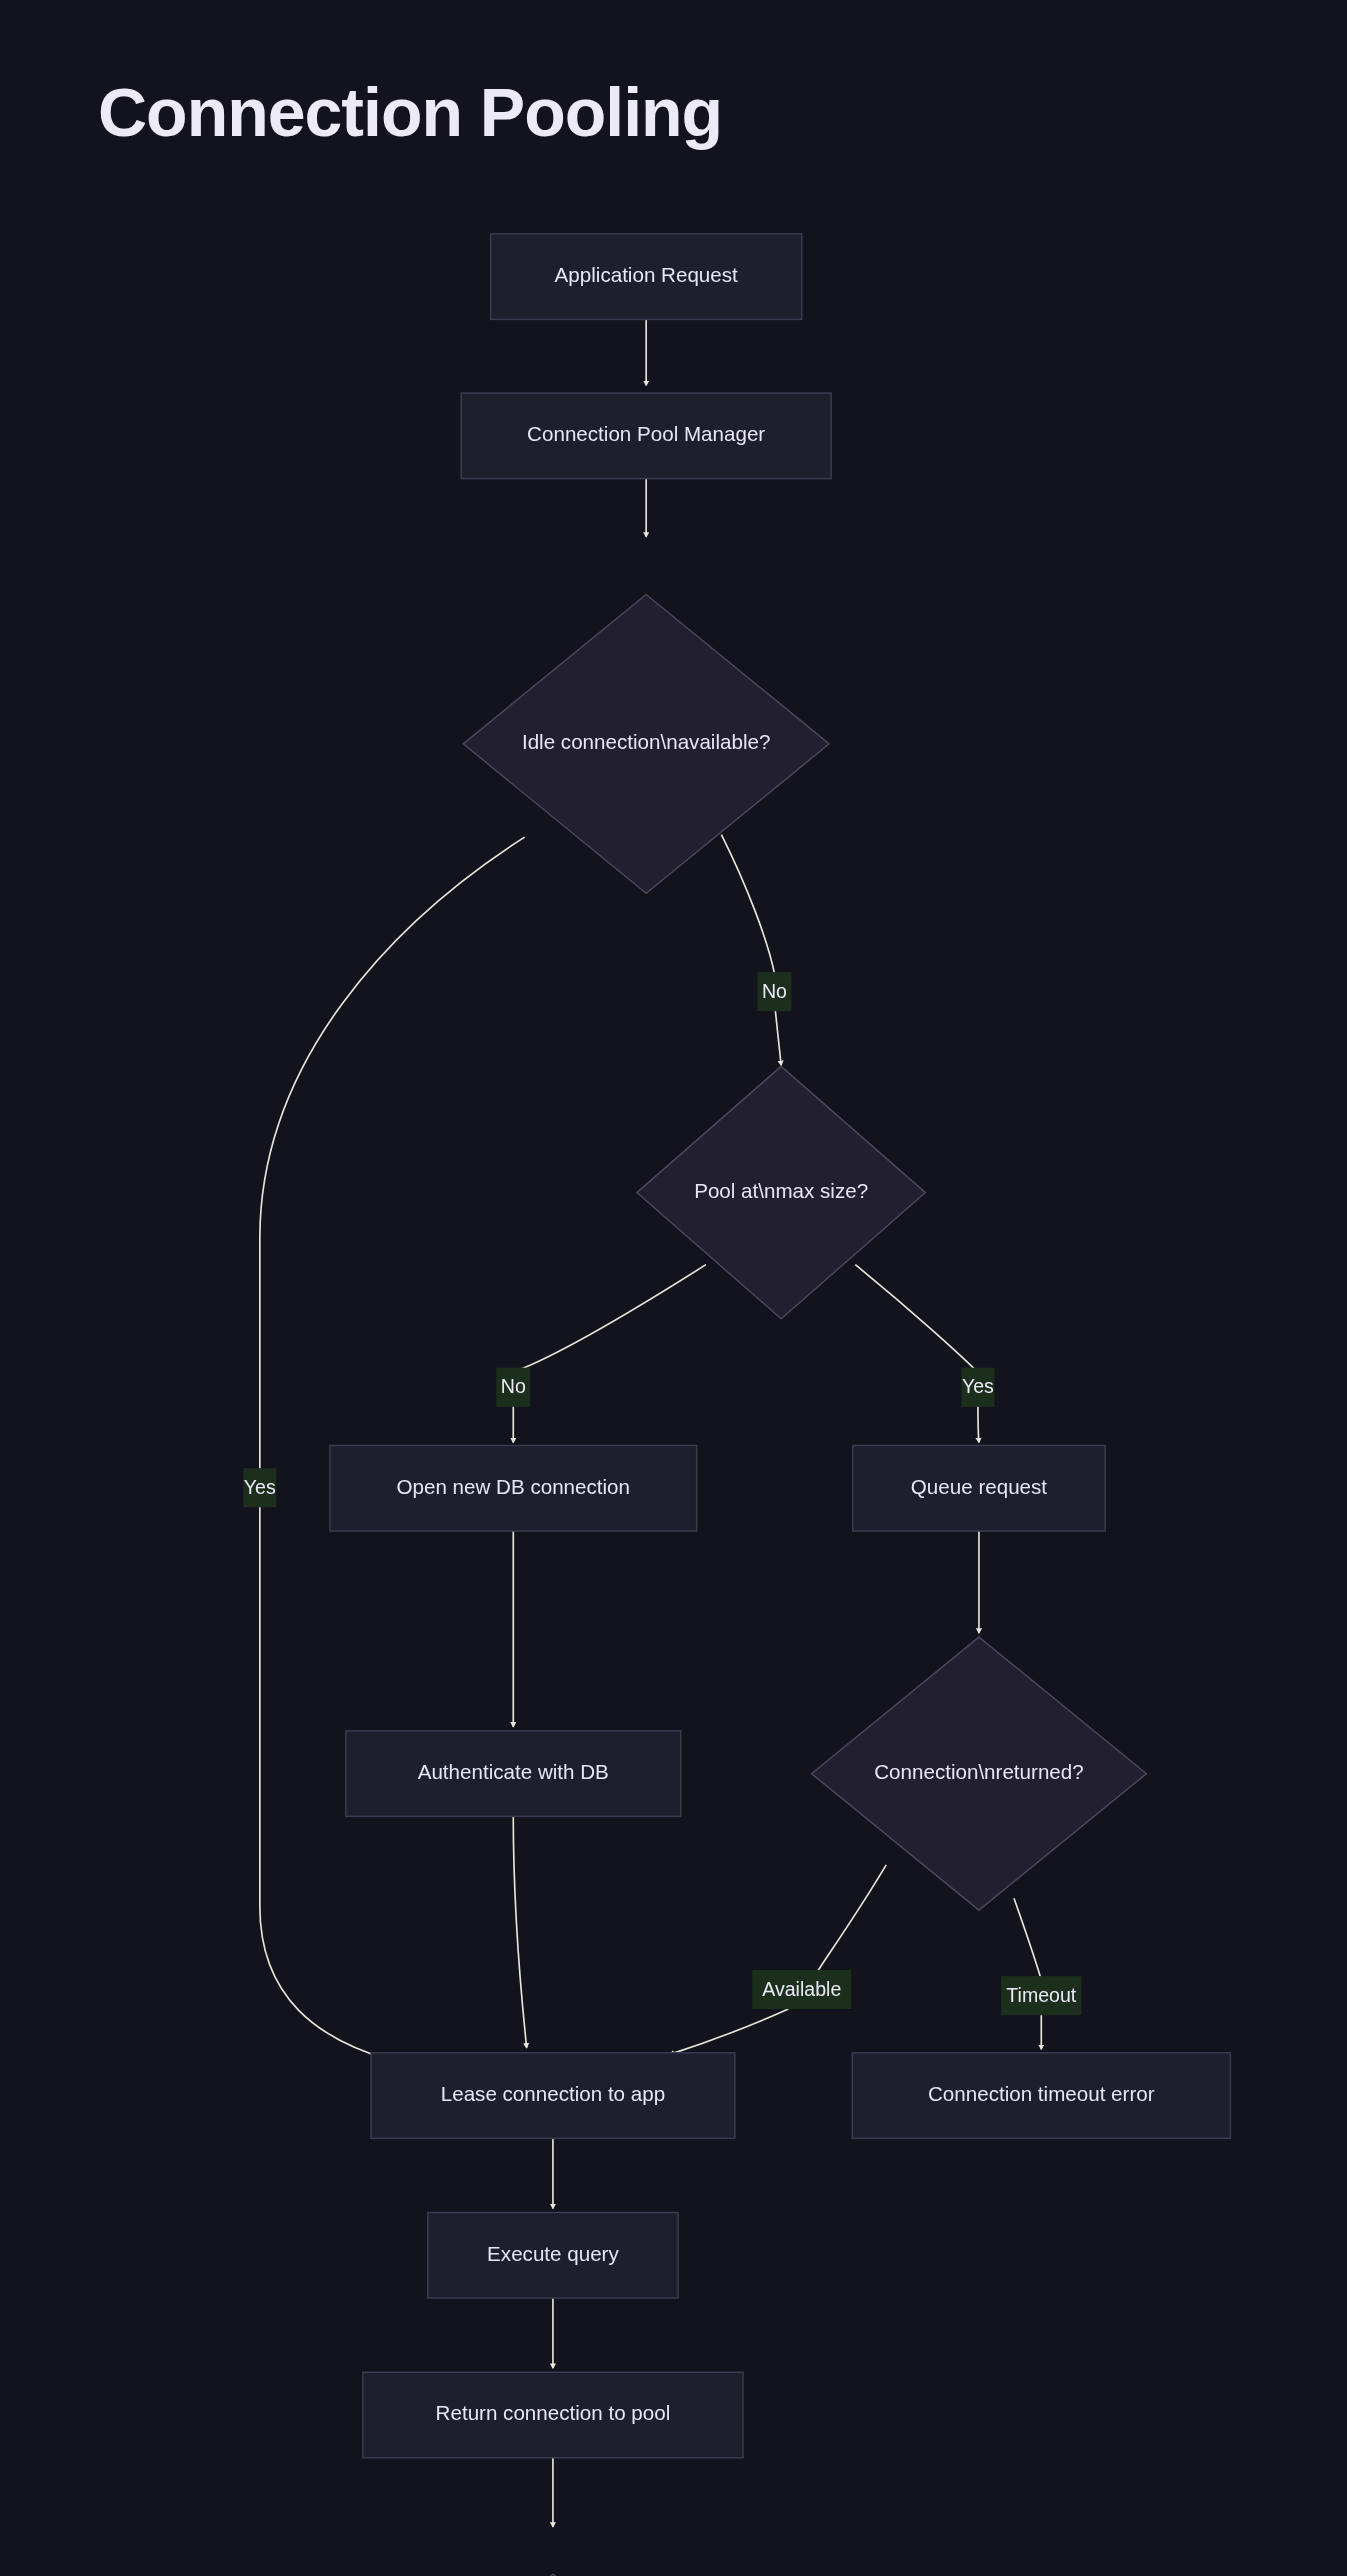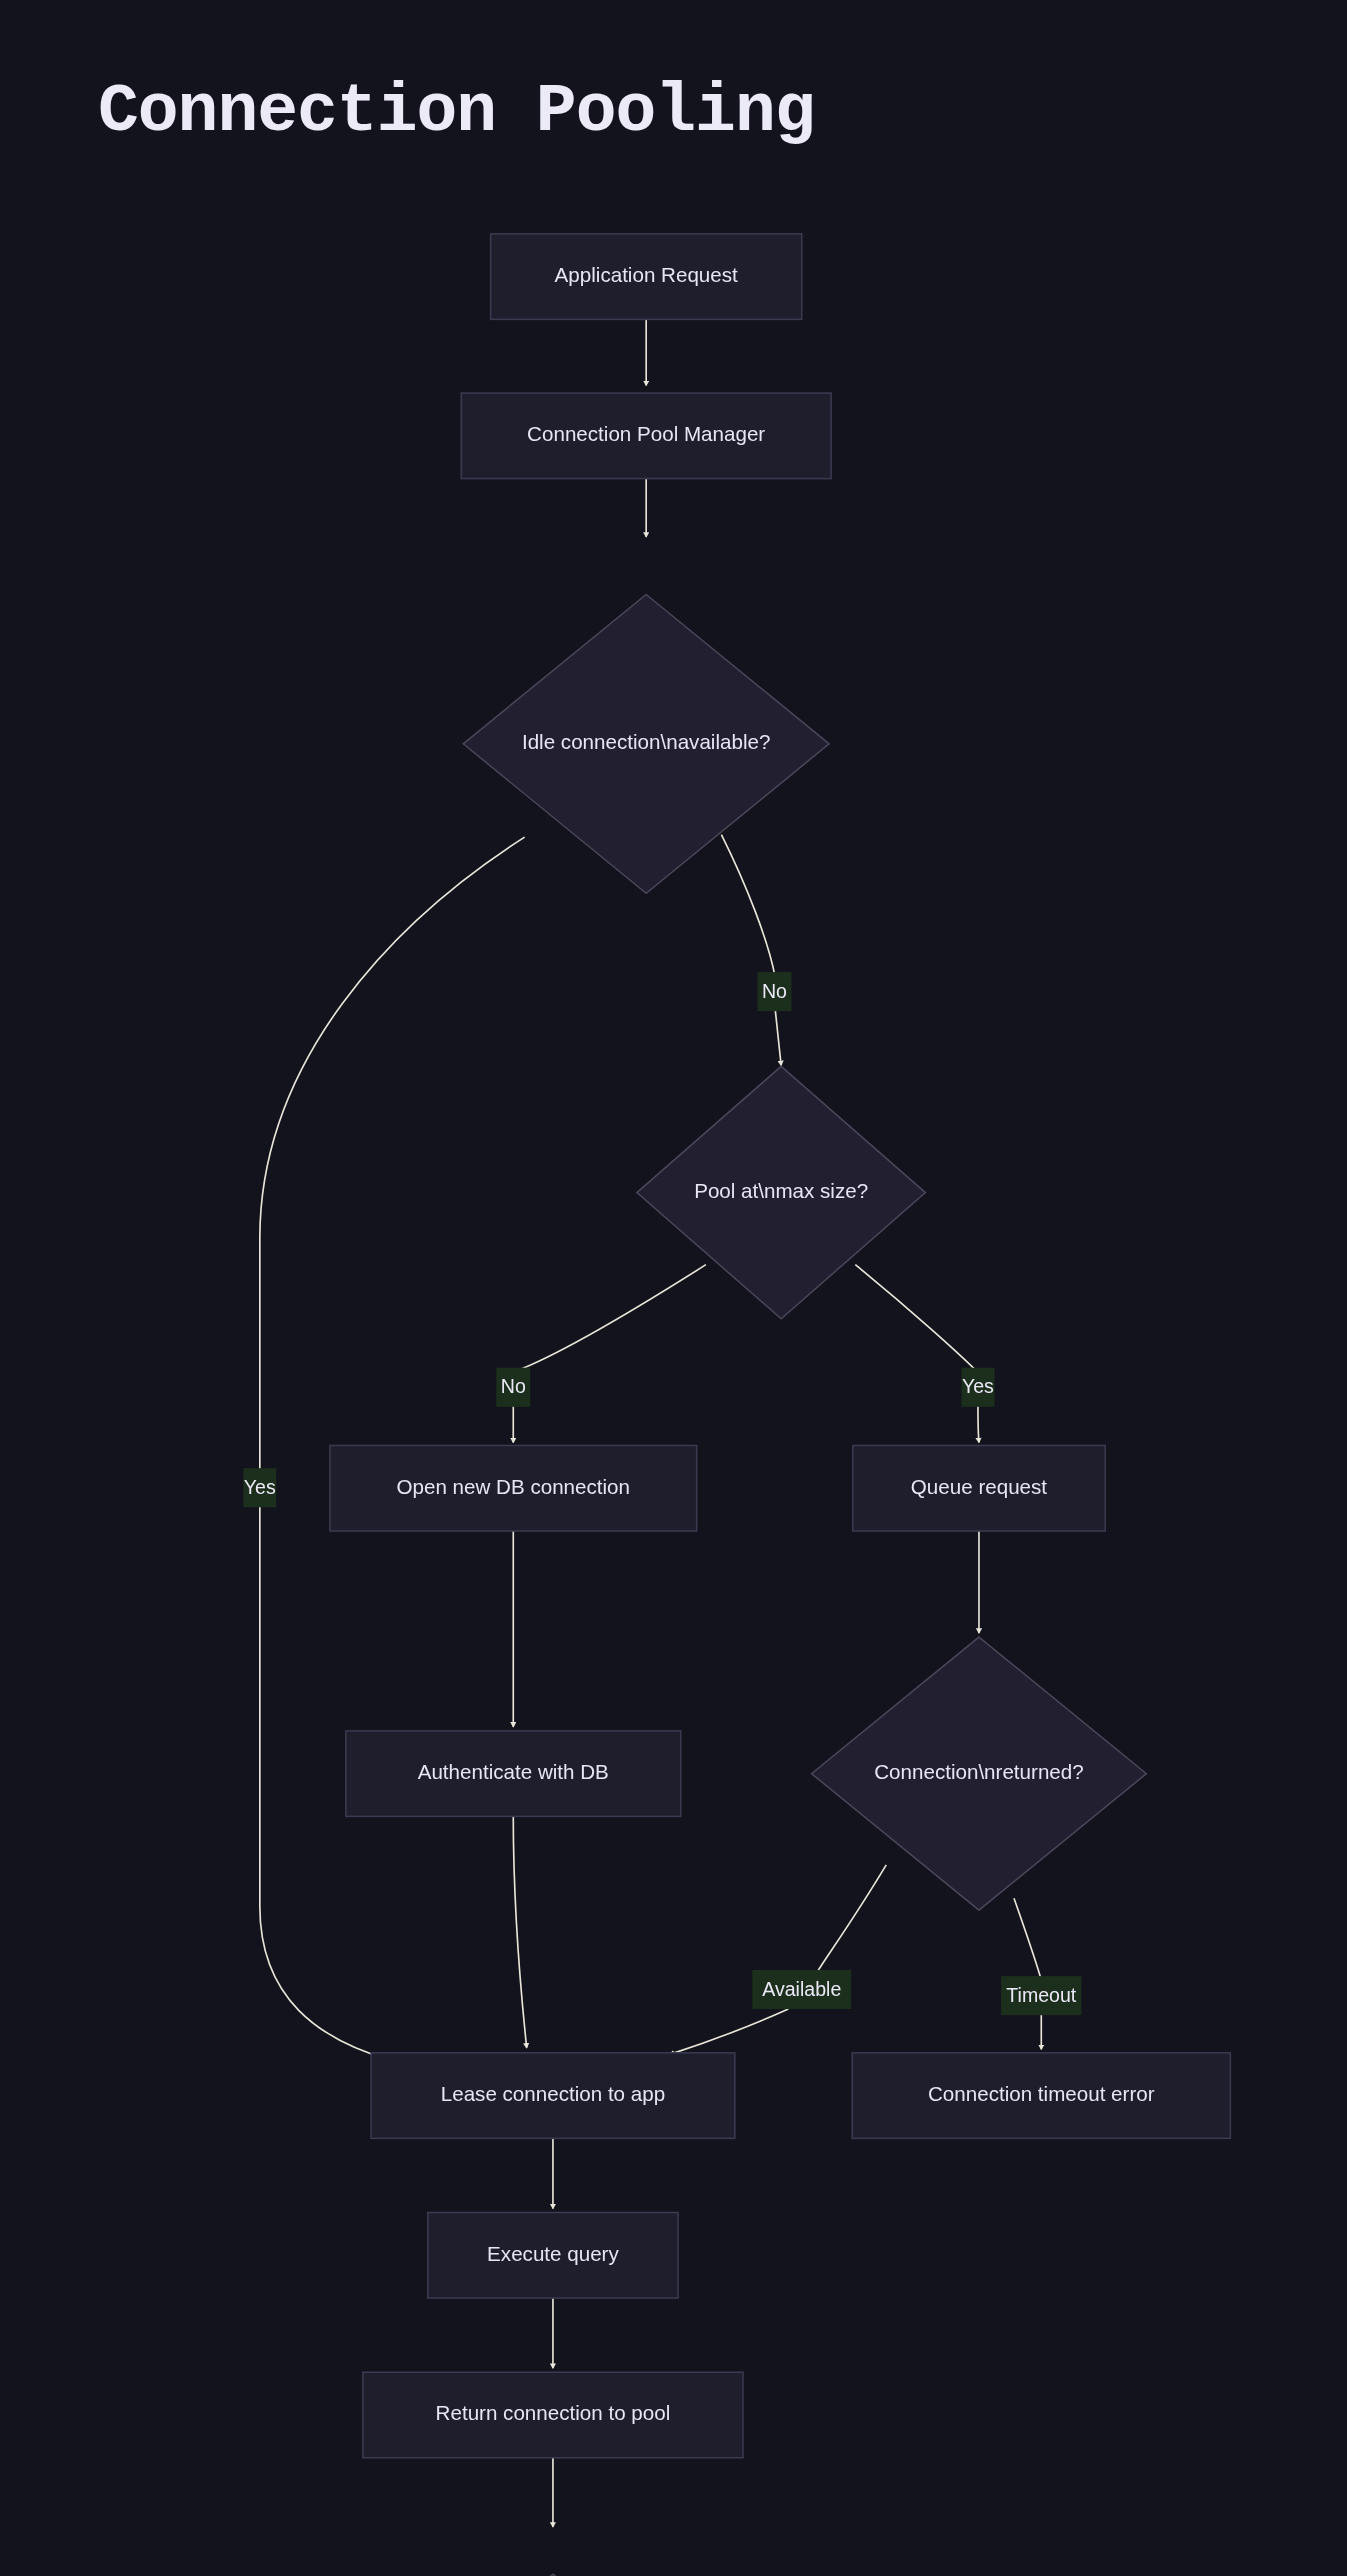"Connection Pooling" #page-title { font-family: Liberation Mono, monospace -> none }
